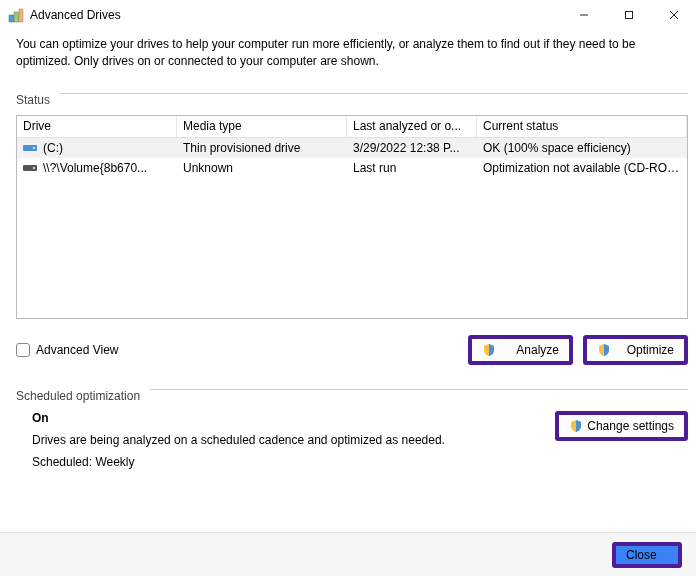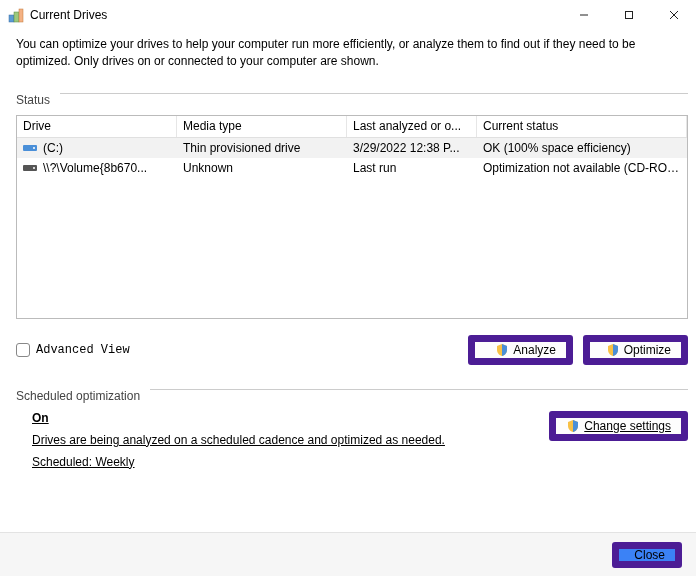"Current Drives" span.title { text: Current -> Advanced }
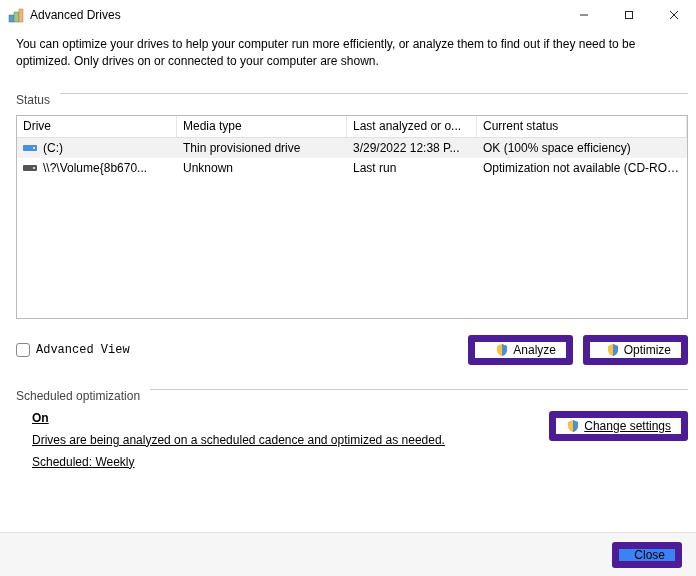"Advanced View" .checkbox-wrap { font-family: Liberation Mono, monospace -> none }
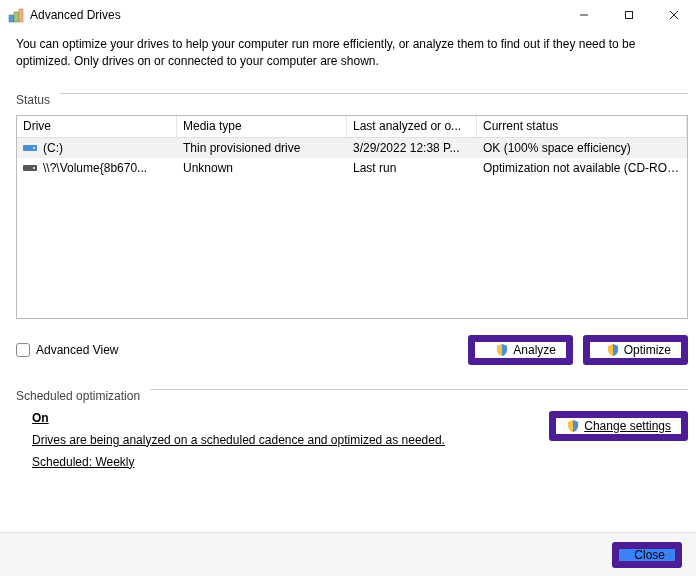"Analyze" .btn { border: 7px solid #4c1d95 -> 4px solid #4c1d95; justify-content: flex-end -> space-between }
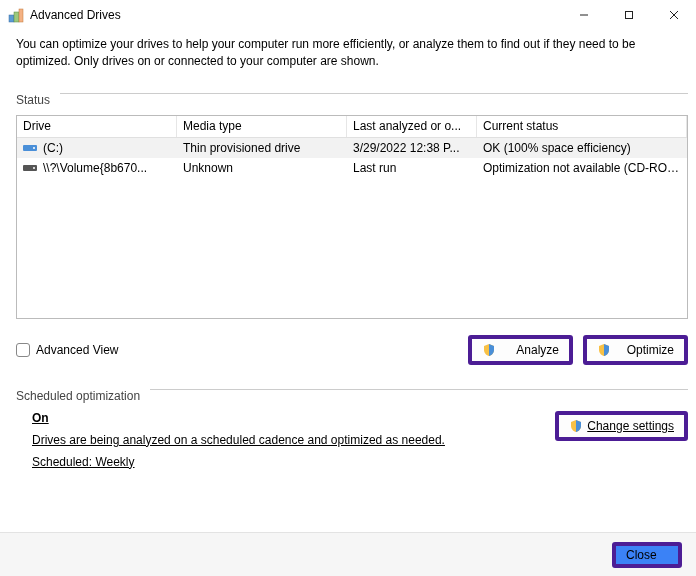"On" .sched-row { text-decoration: underline -> none }
